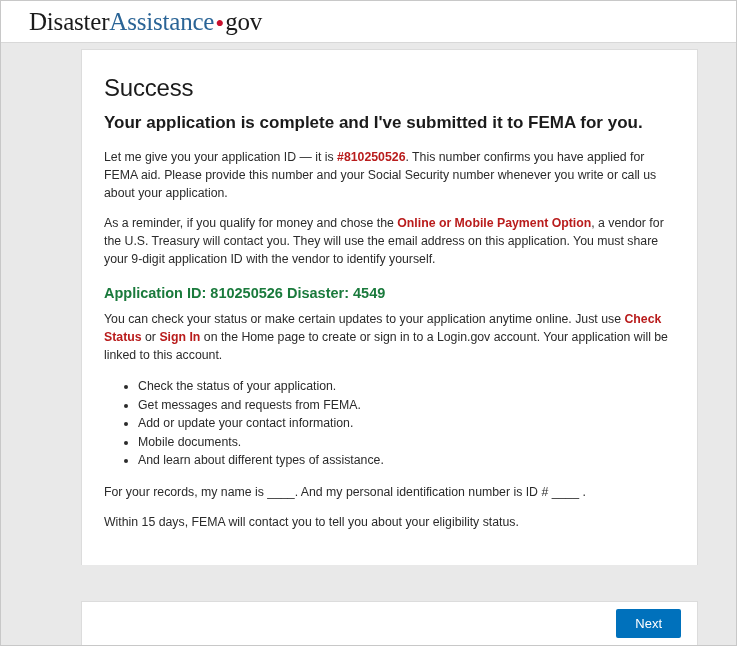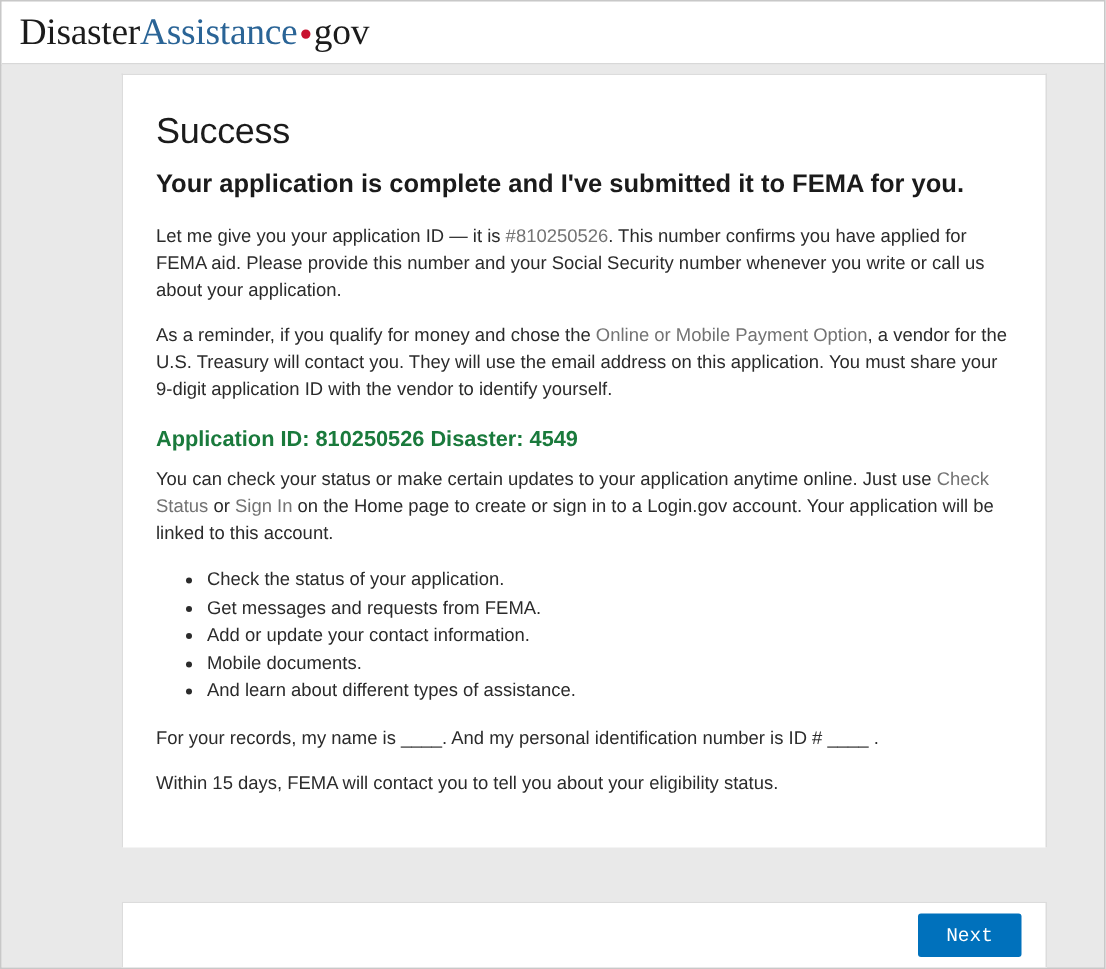"DisasterAssistance•gov" .header { padding-left: 12px -> 28px }
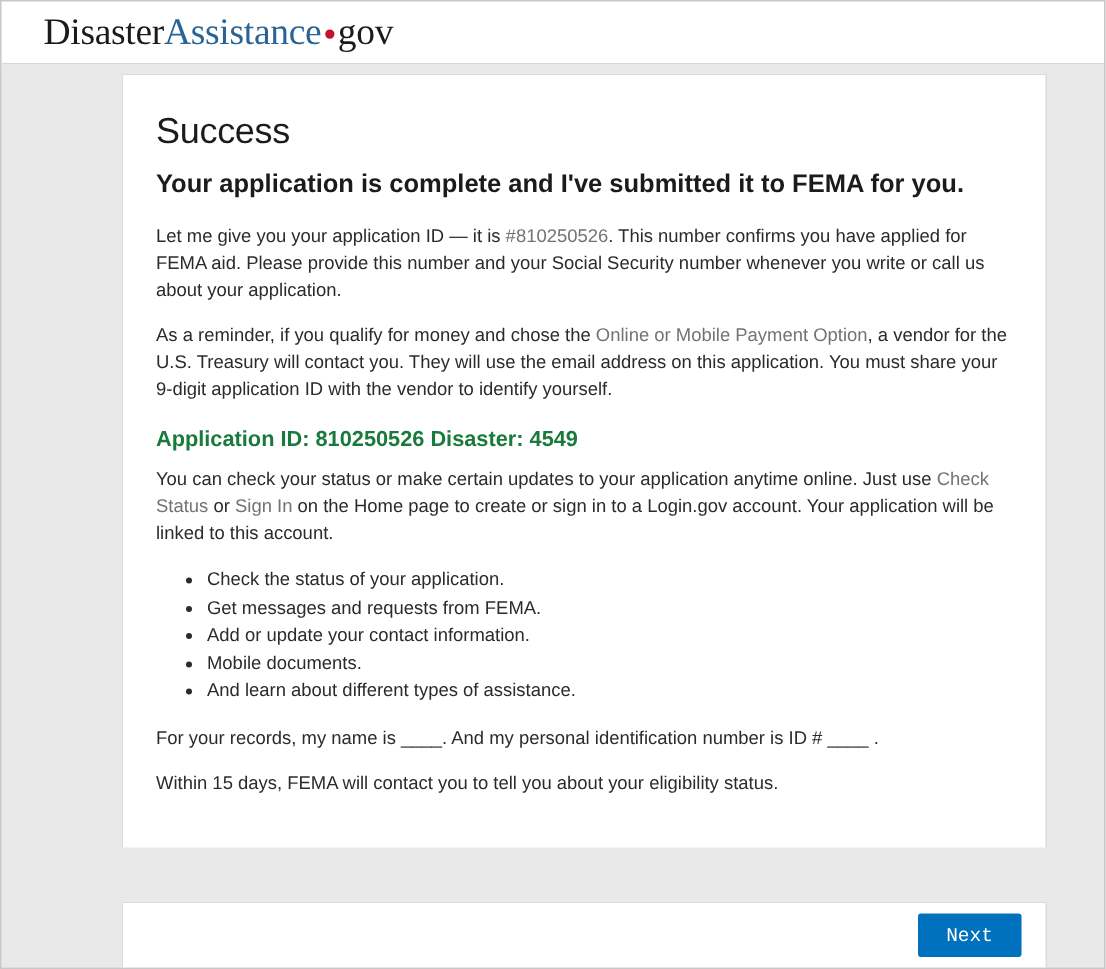"#810250526" b, strong { color: #737373 -> #b91c1c; font-weight: normal -> bold }
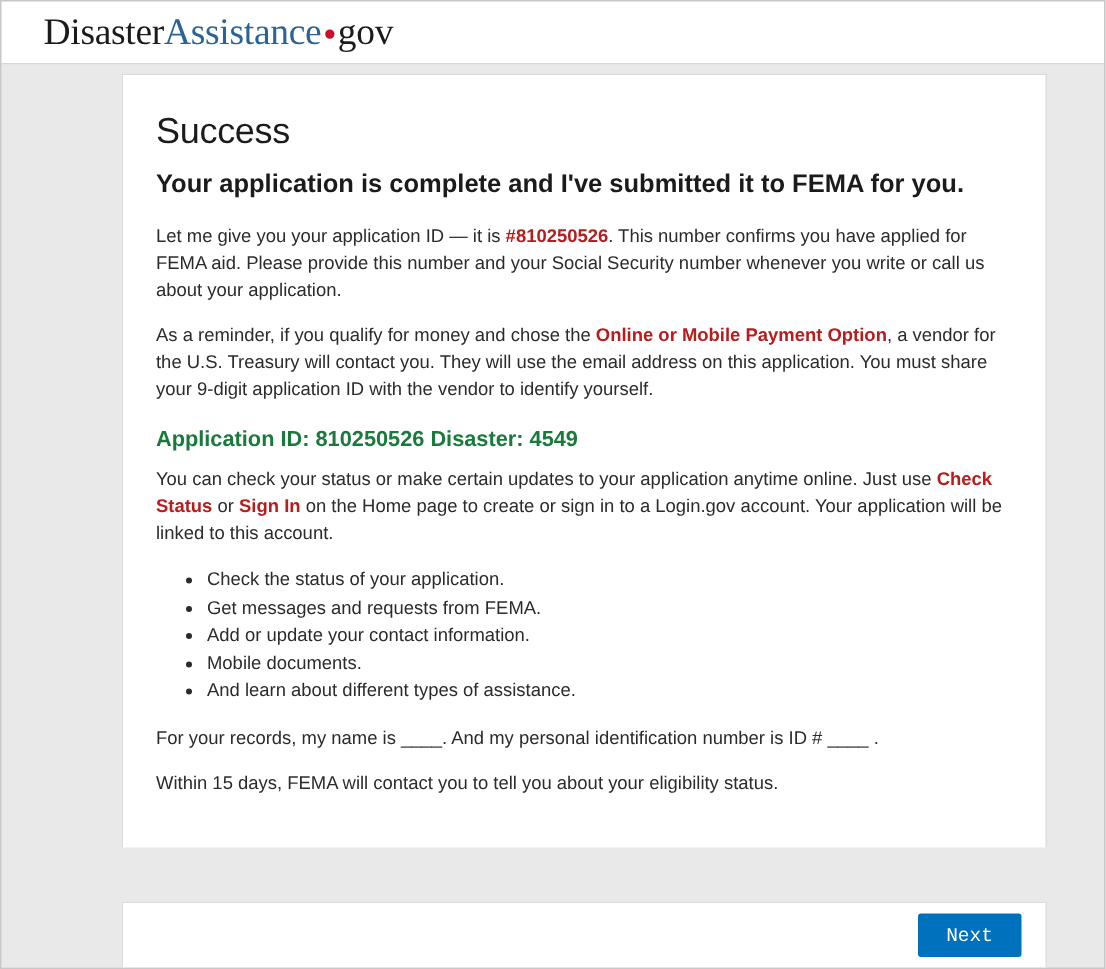"Next" .next-btn { font-family: Liberation Mono, monospace -> Liberation Sans, sans-serif }
